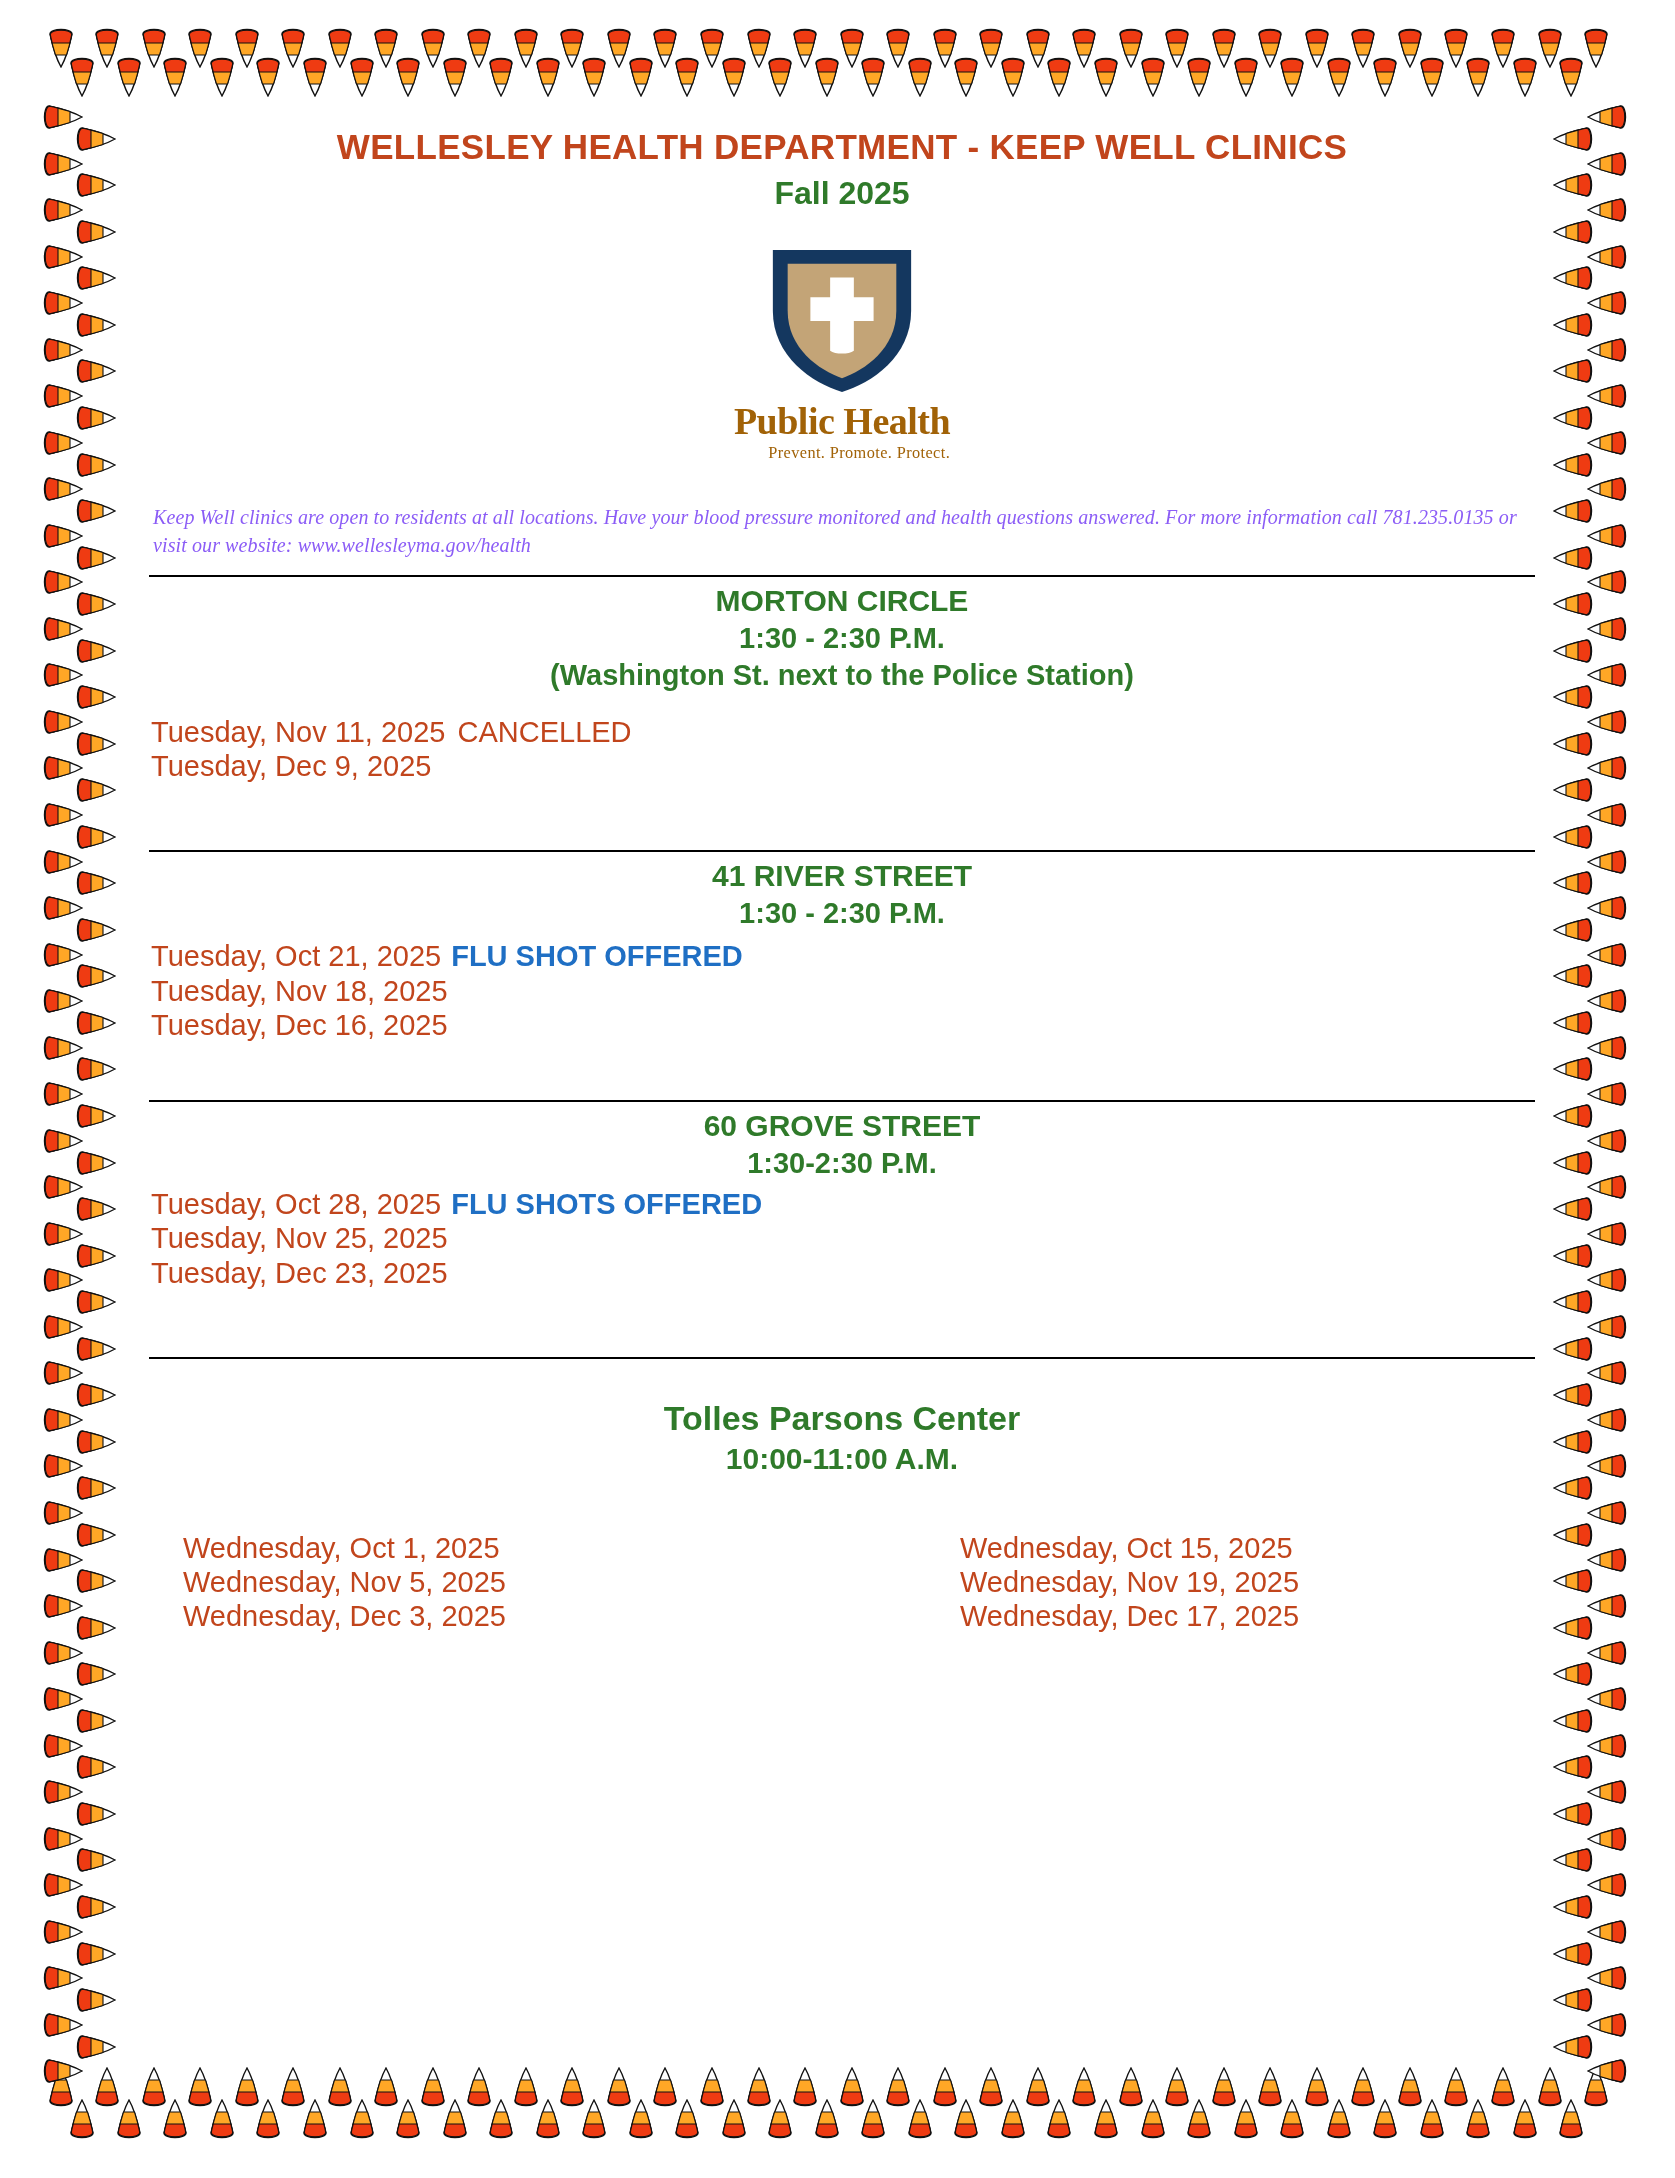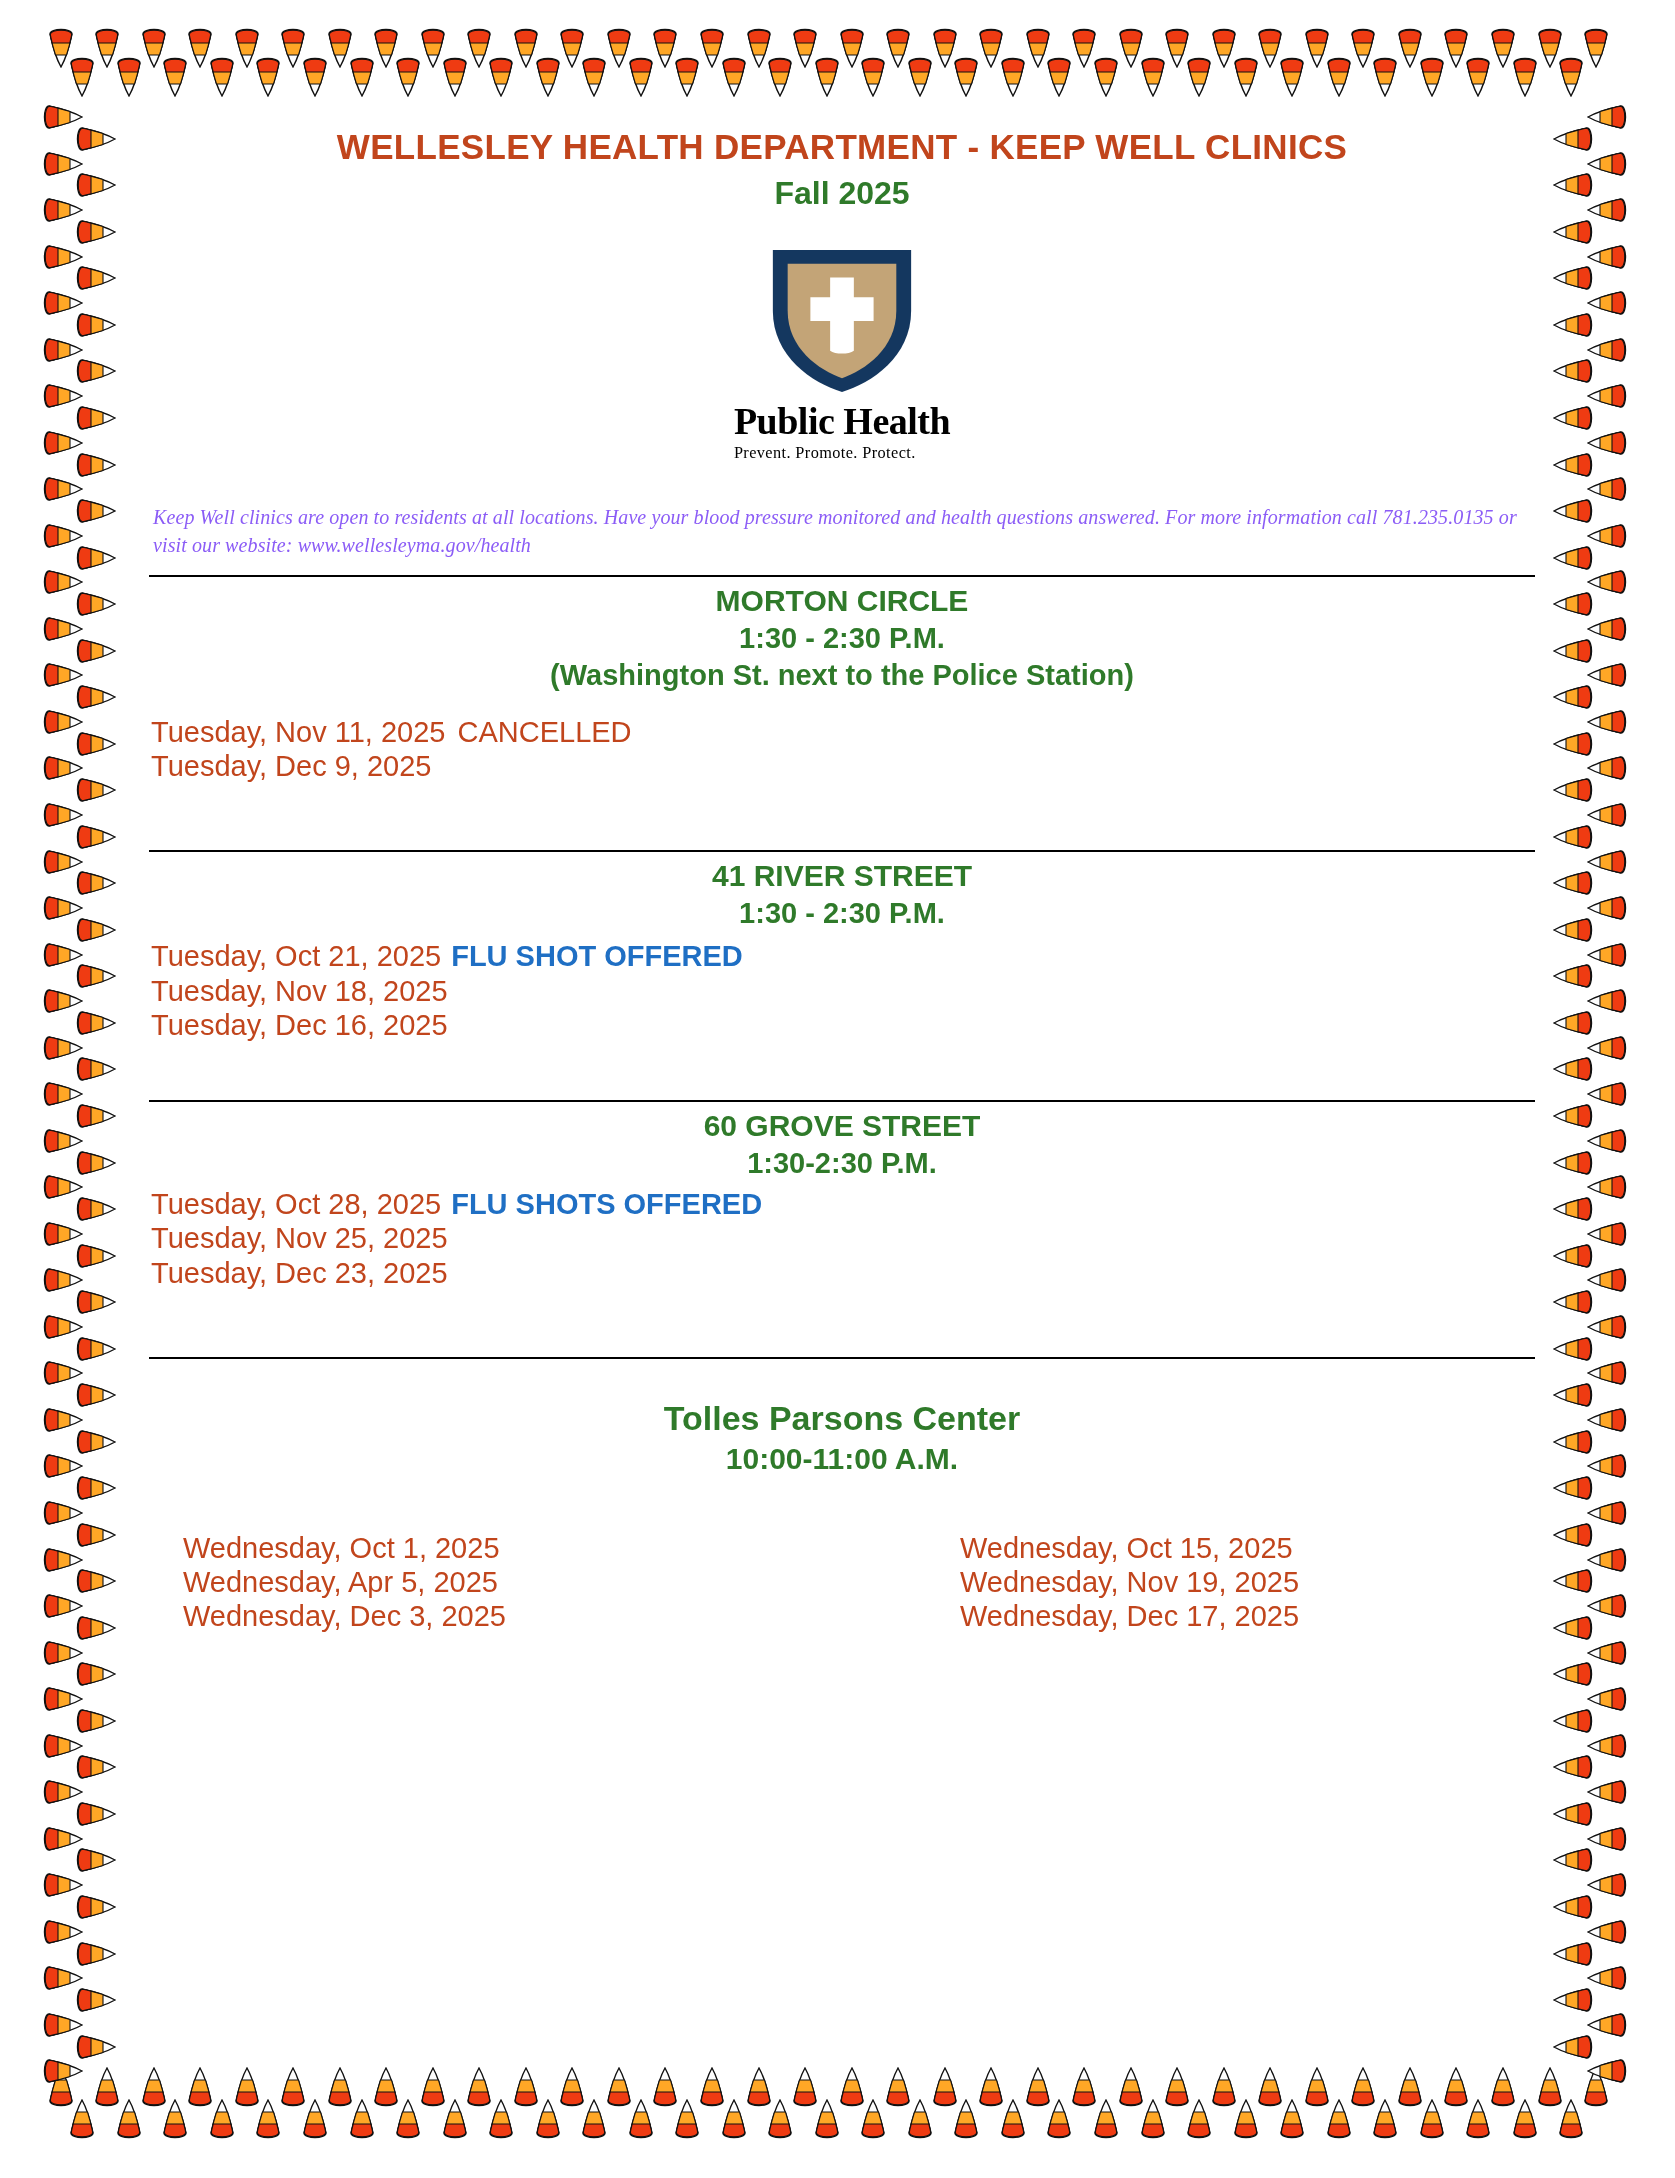"Public Health" .logo-text { color: #000000 -> #a16207; text-align: left -> right }
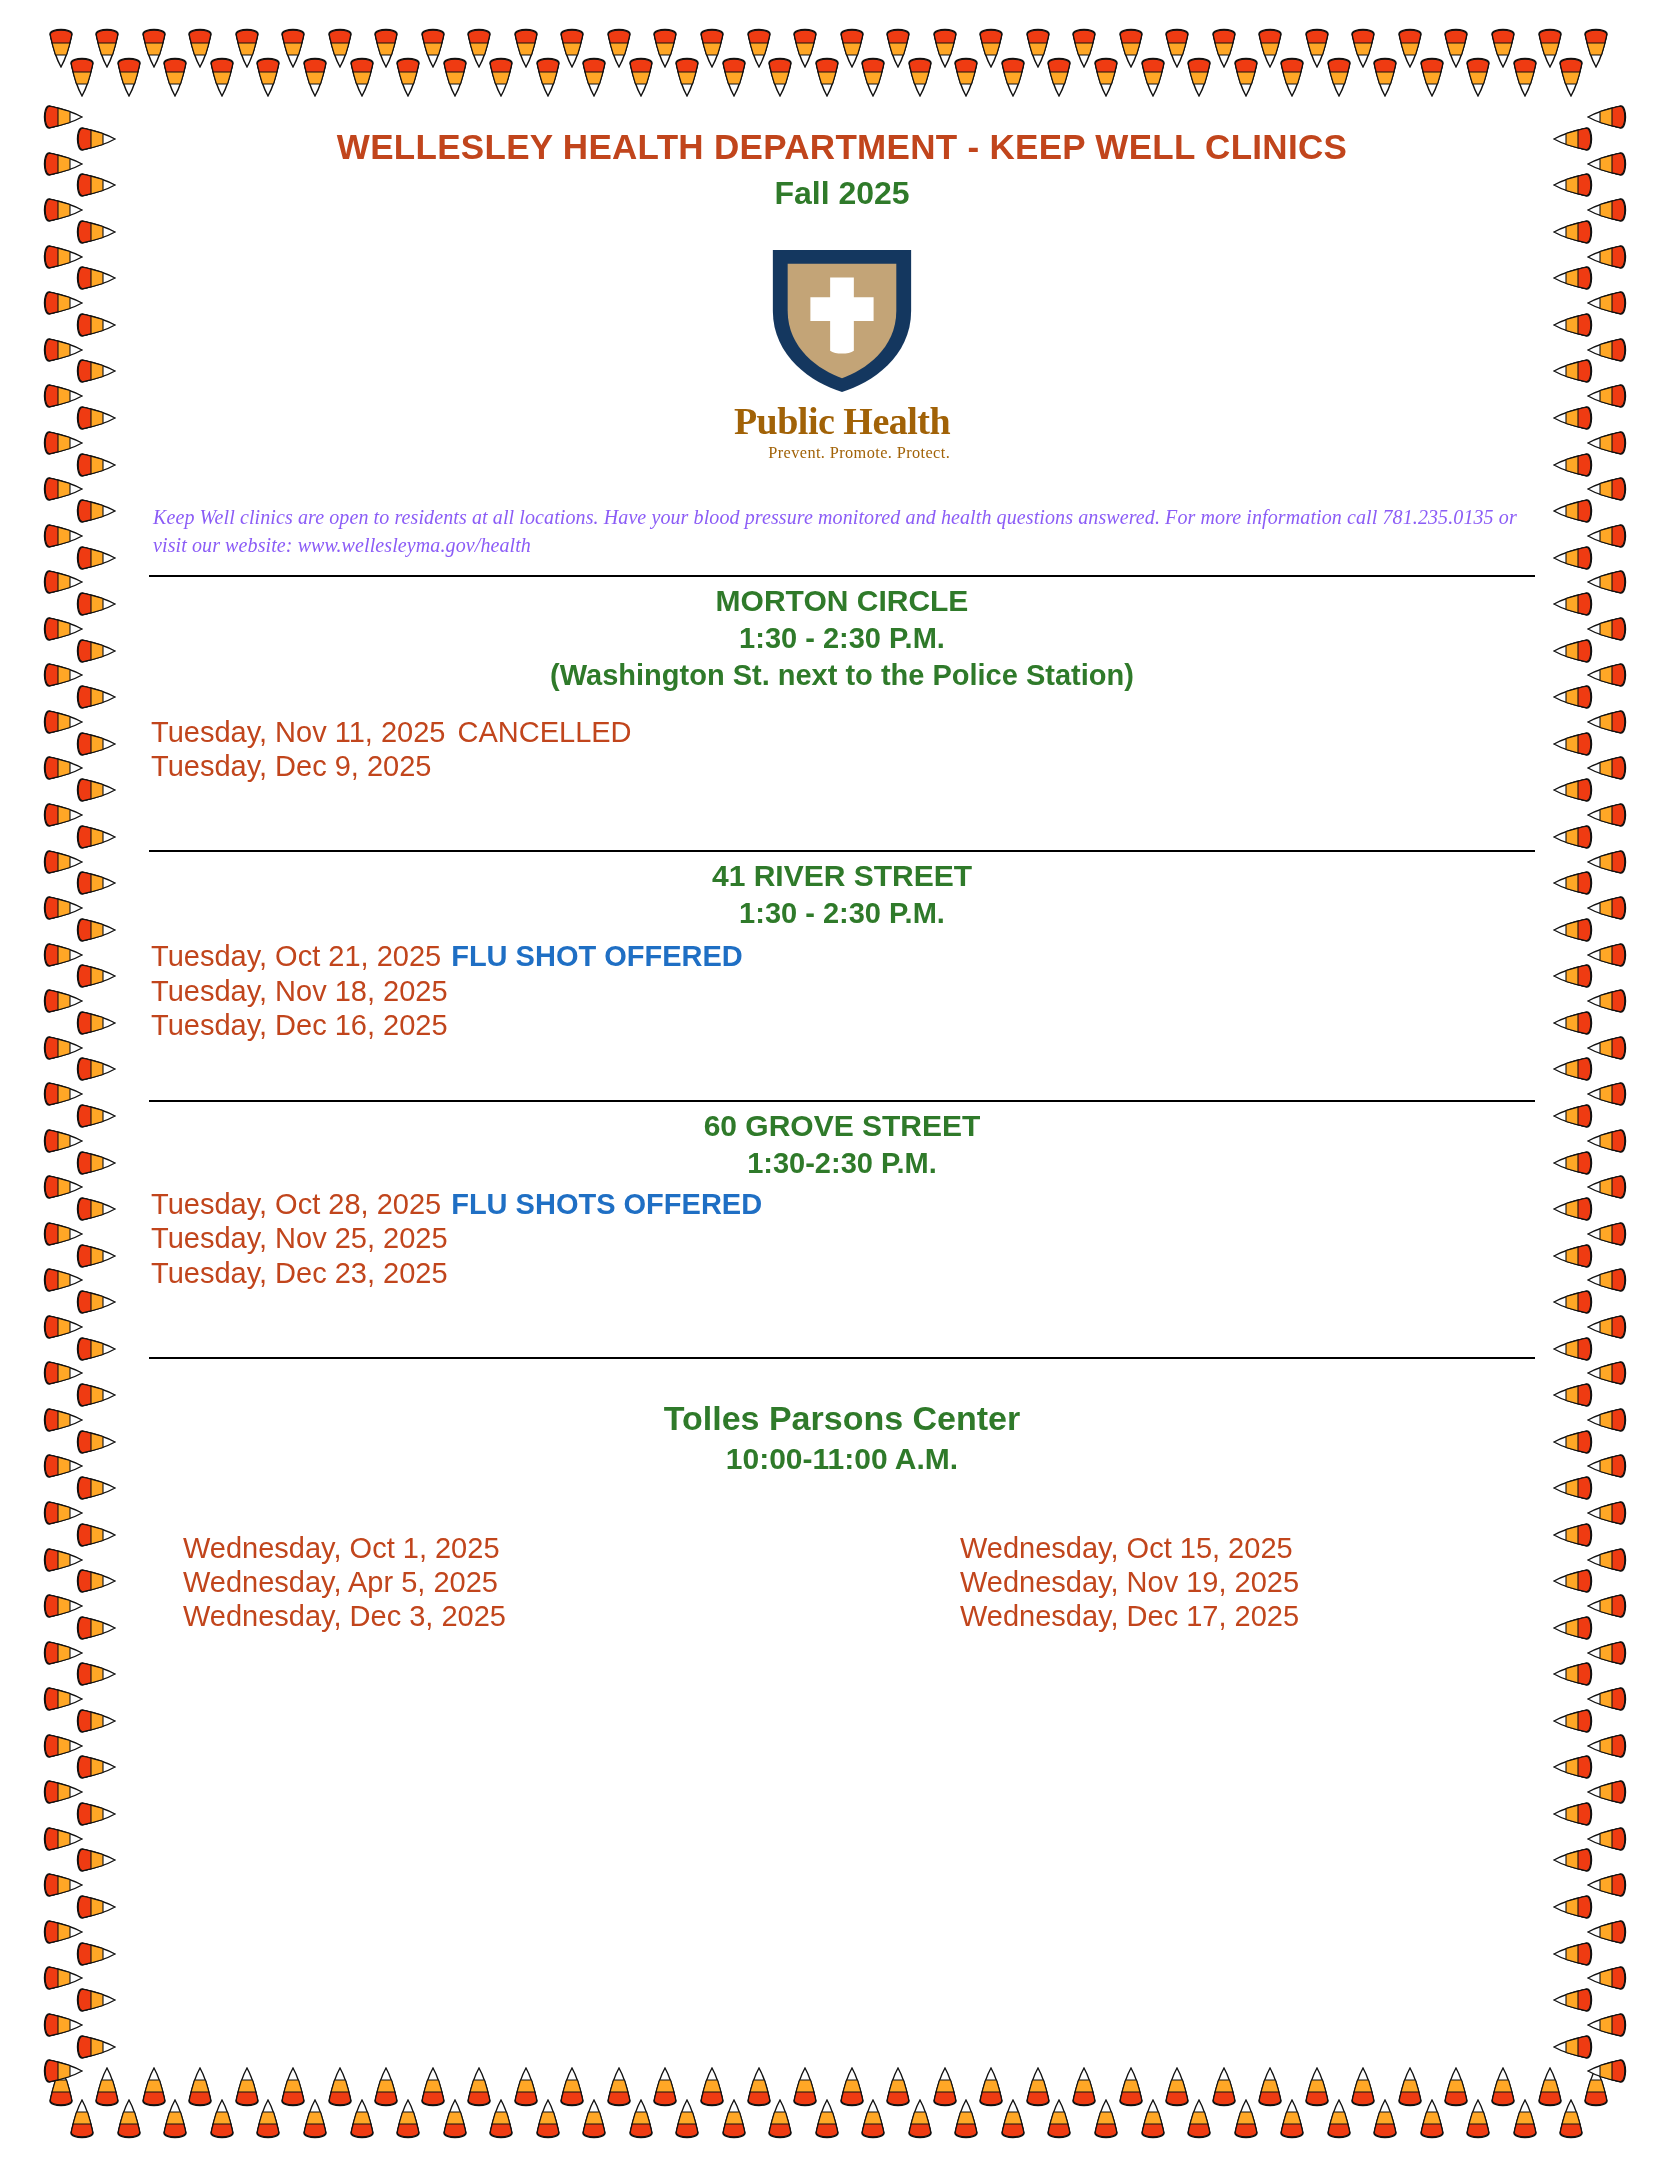"Wednesday, Apr 5, 2025" div.date-row { text: Apr -> Nov }
